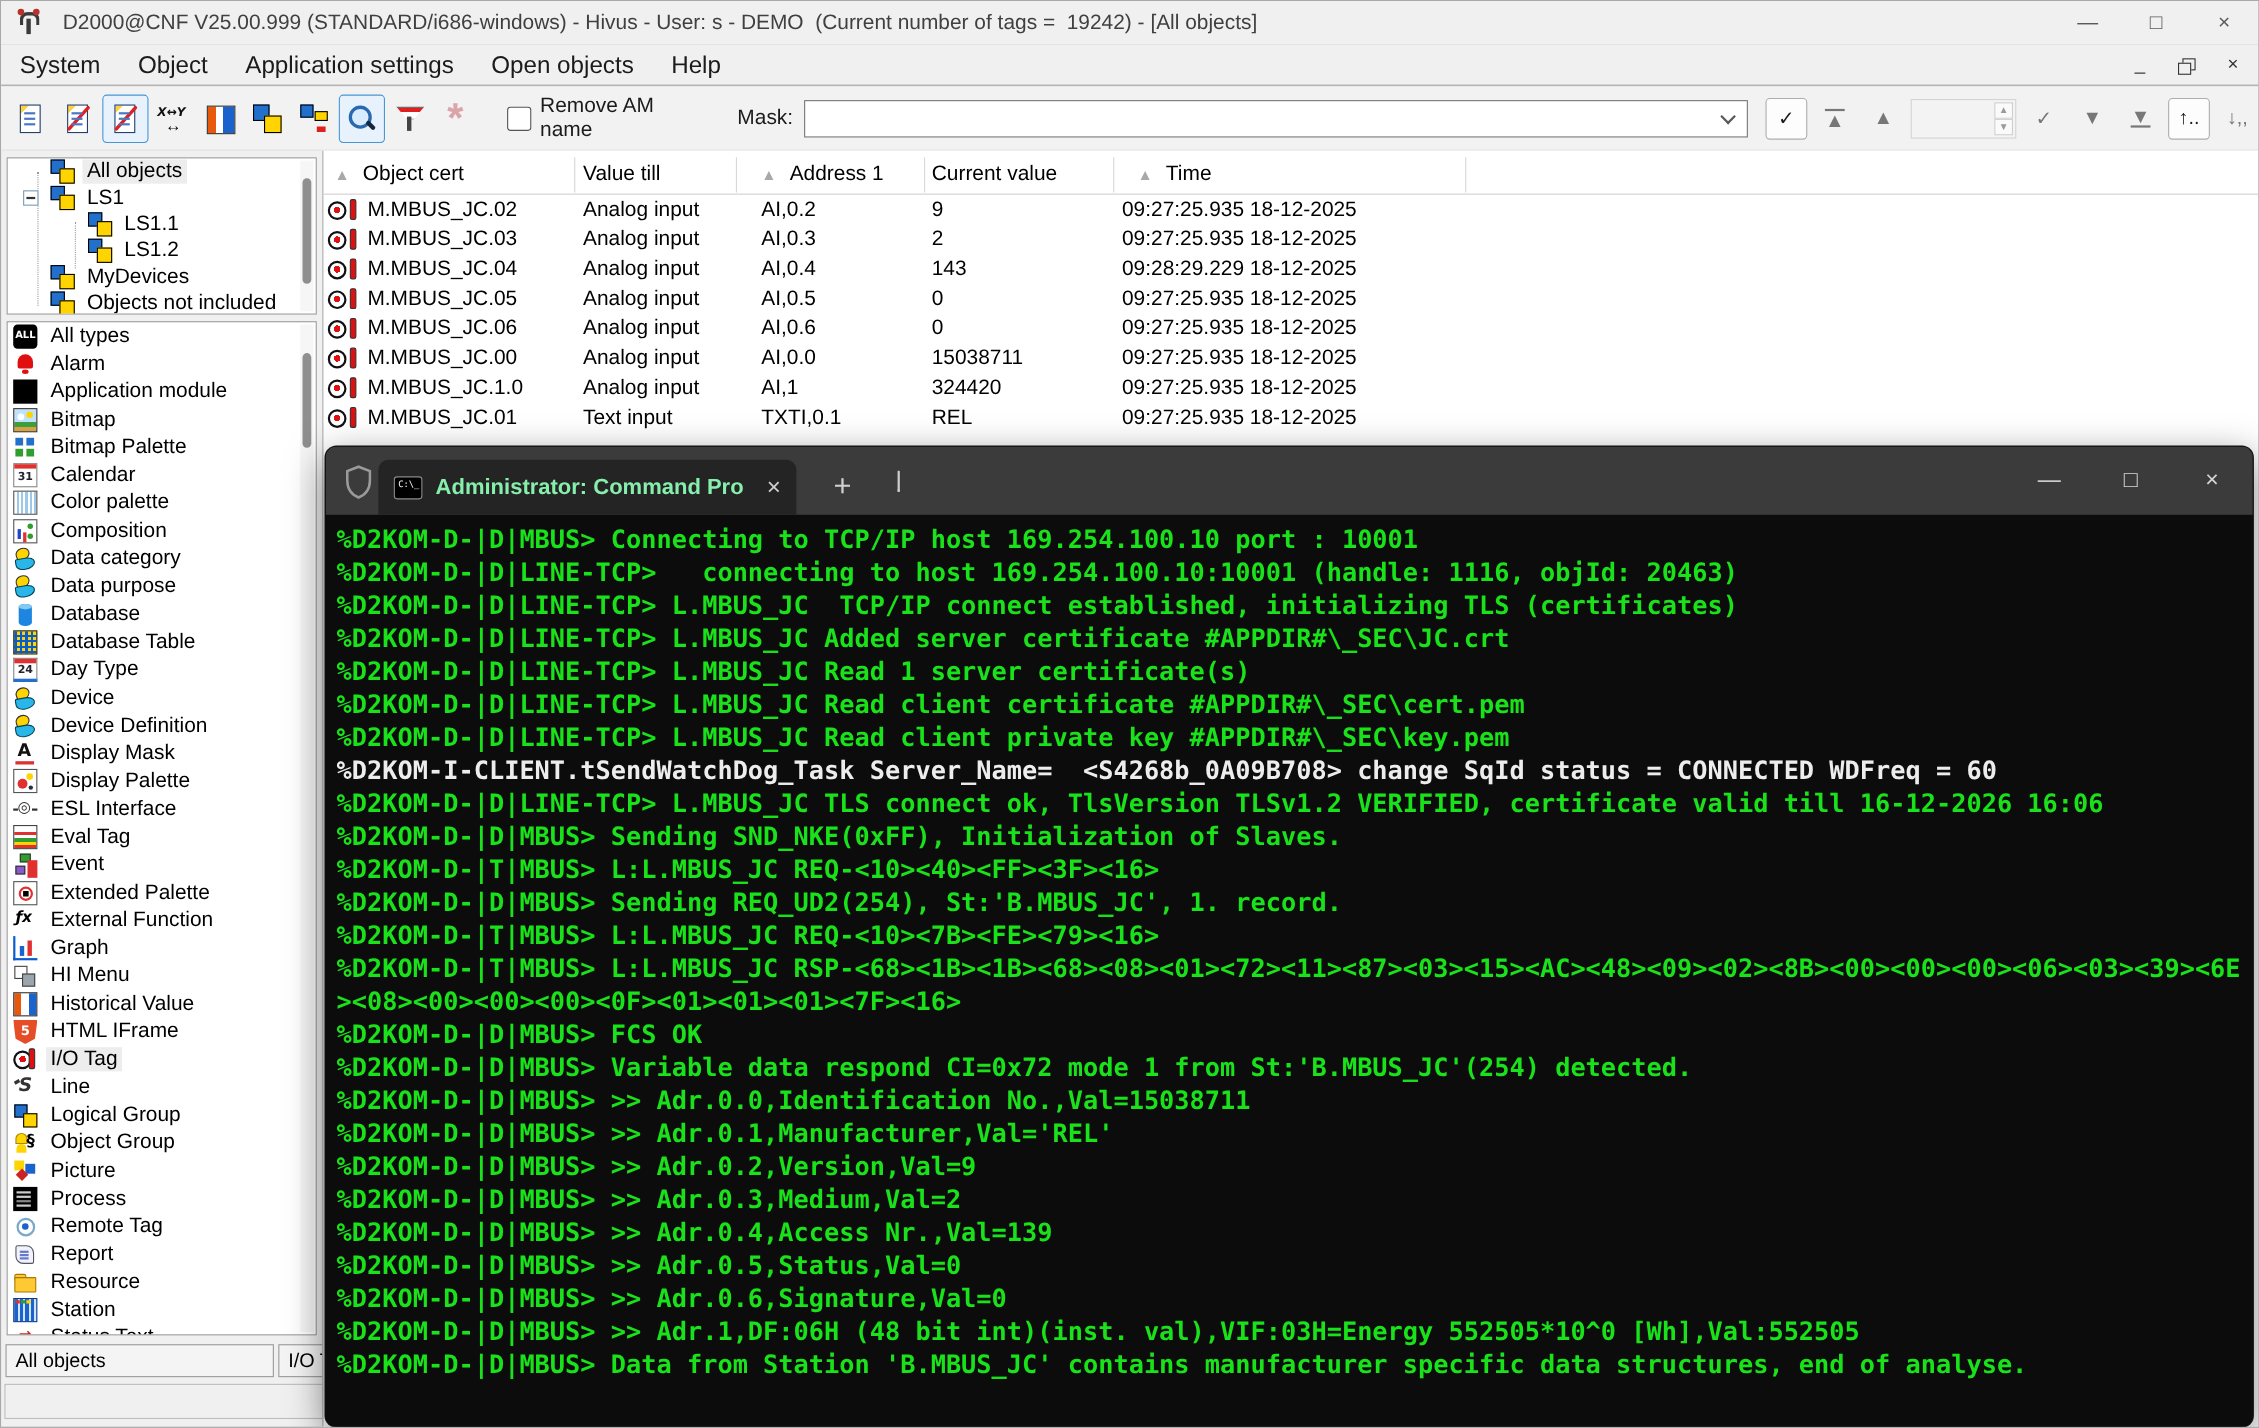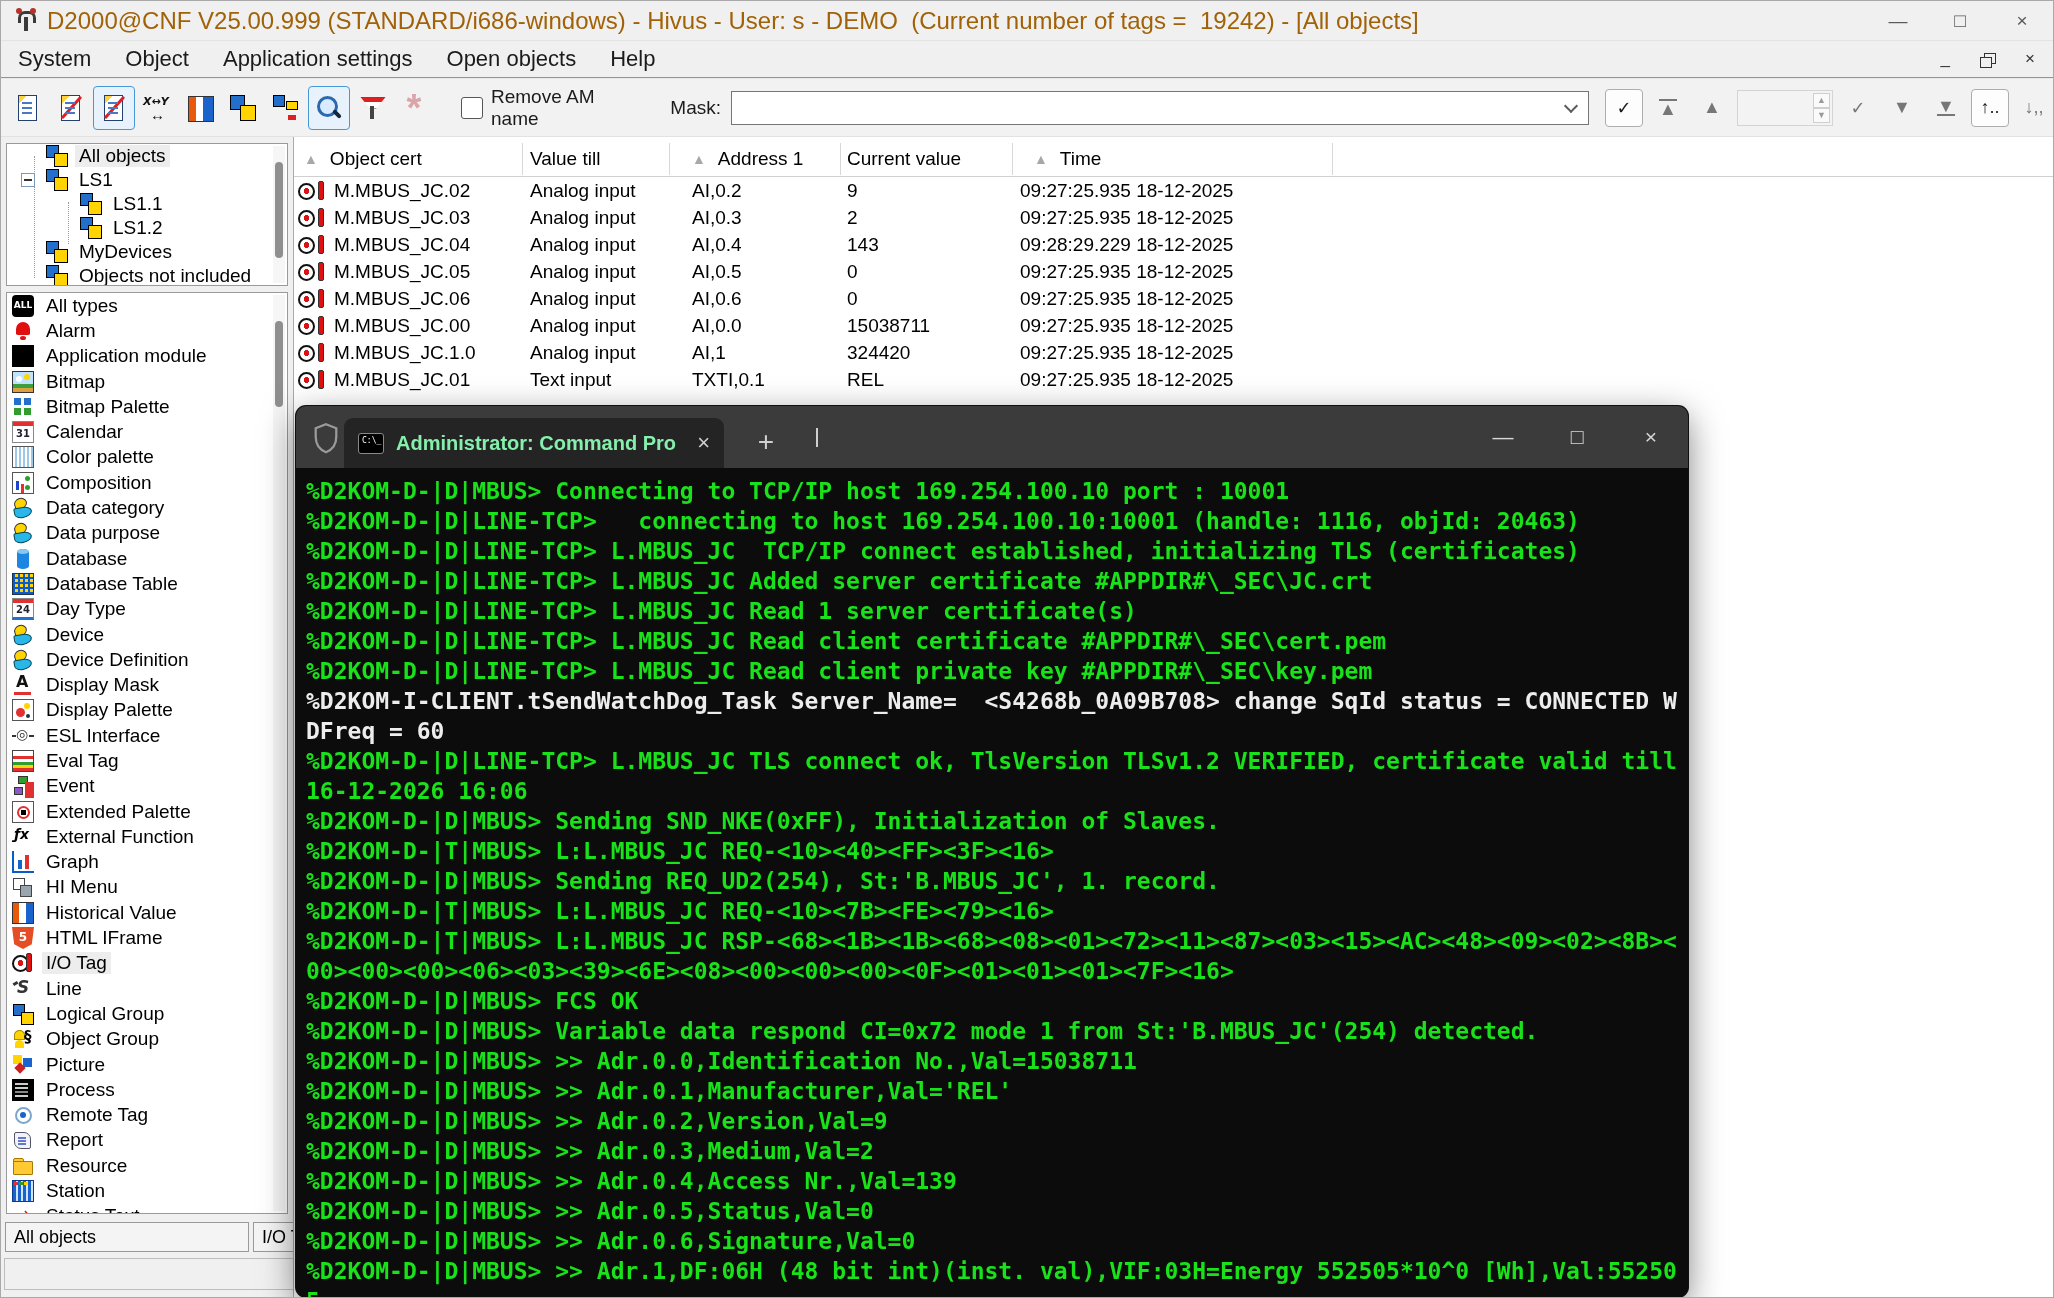"D2000@CNF V25.00.999" .title-text { color: #a16207 -> #404040; font-size: 24px -> 19px; margin-left: 10px -> 20px }
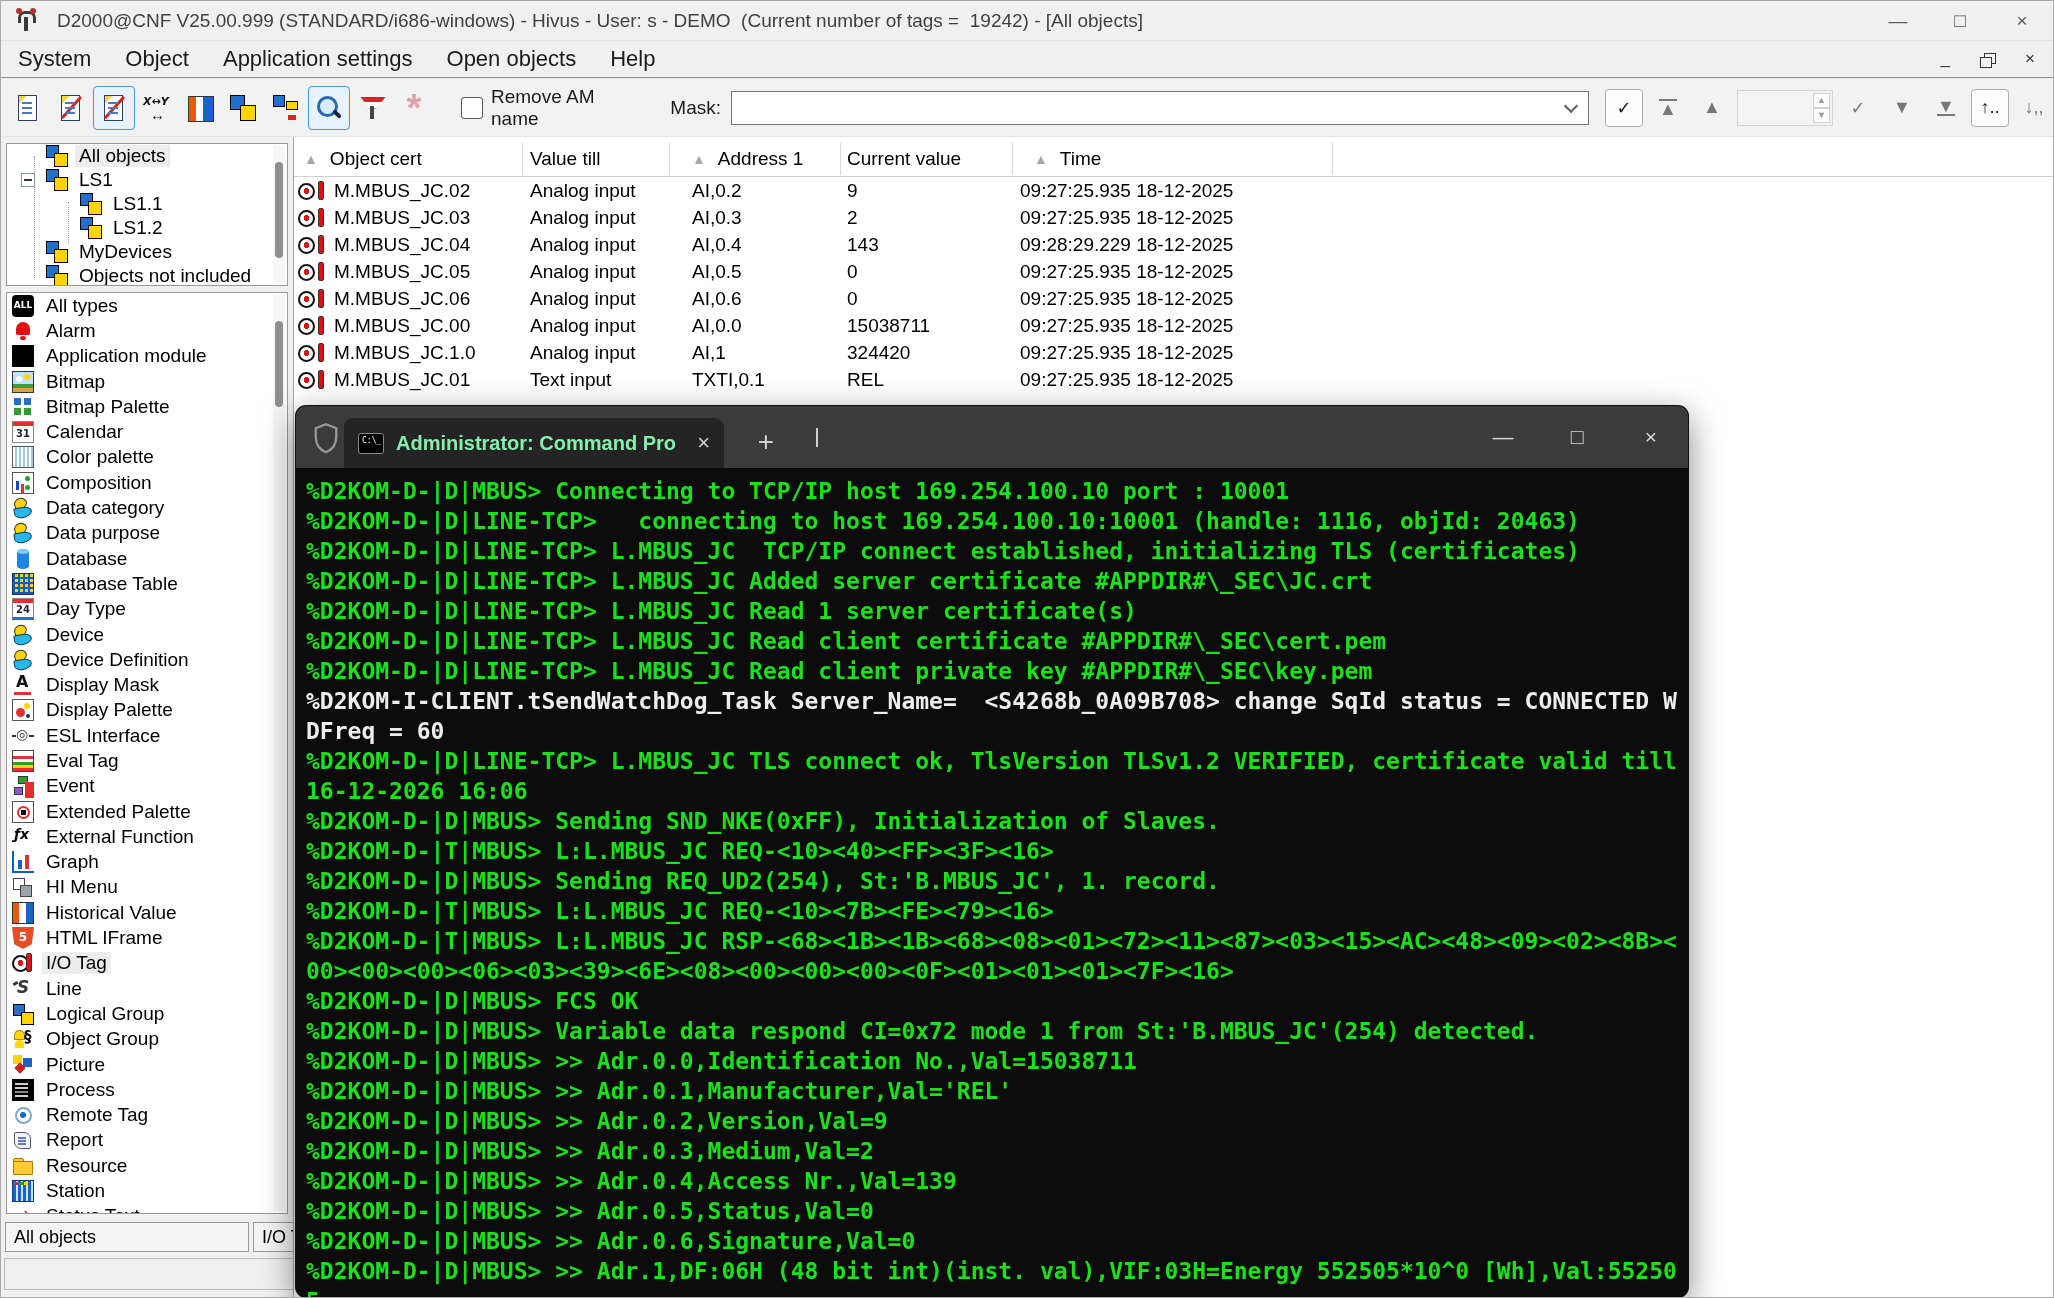"C:\_" .term { width: 1392px -> 1752px }
